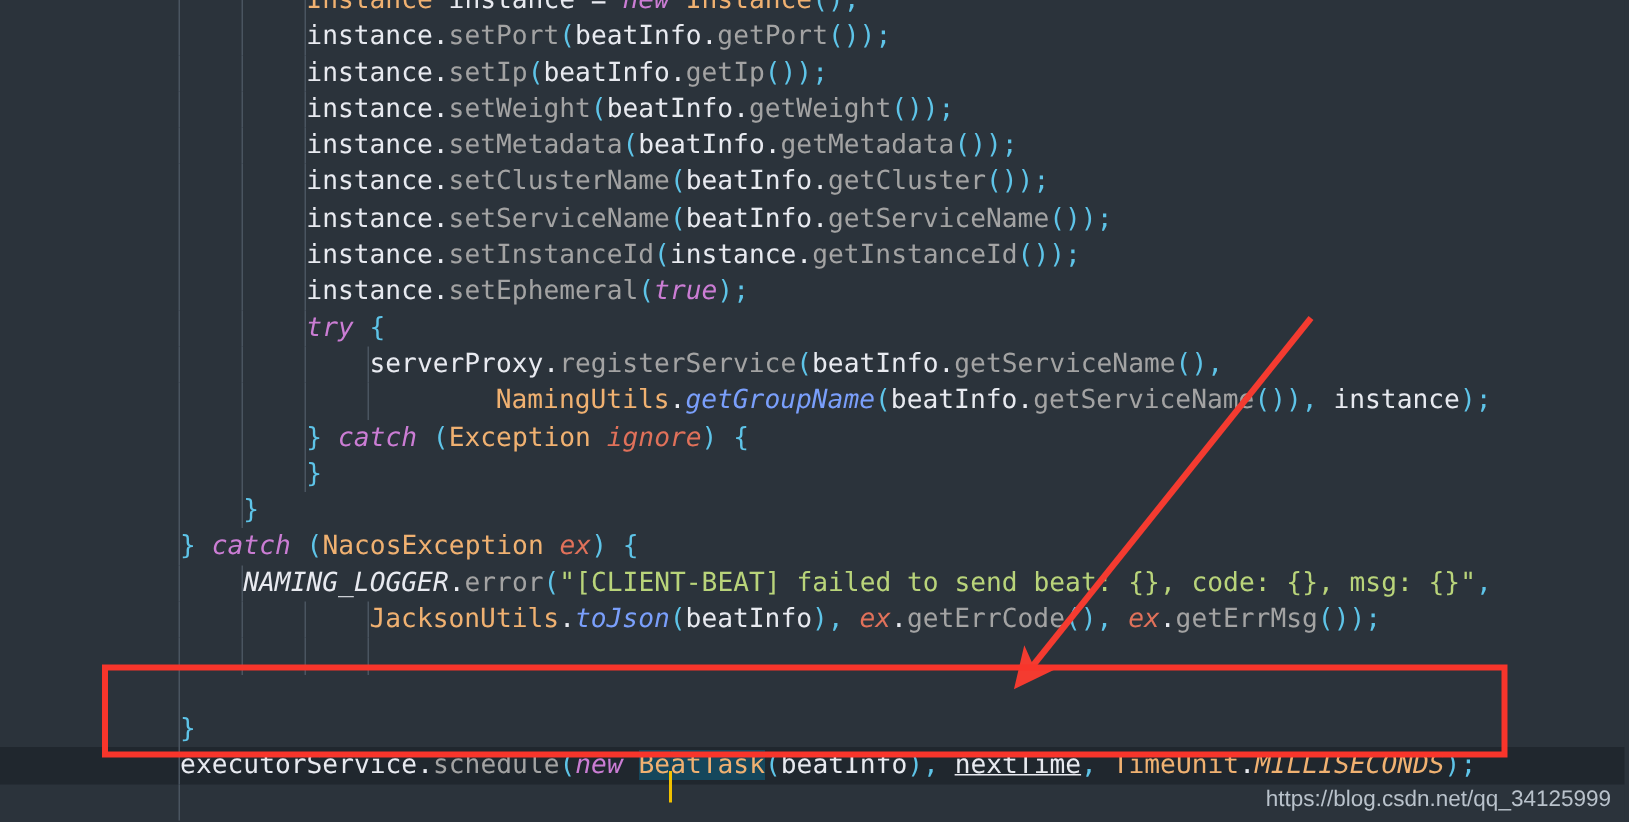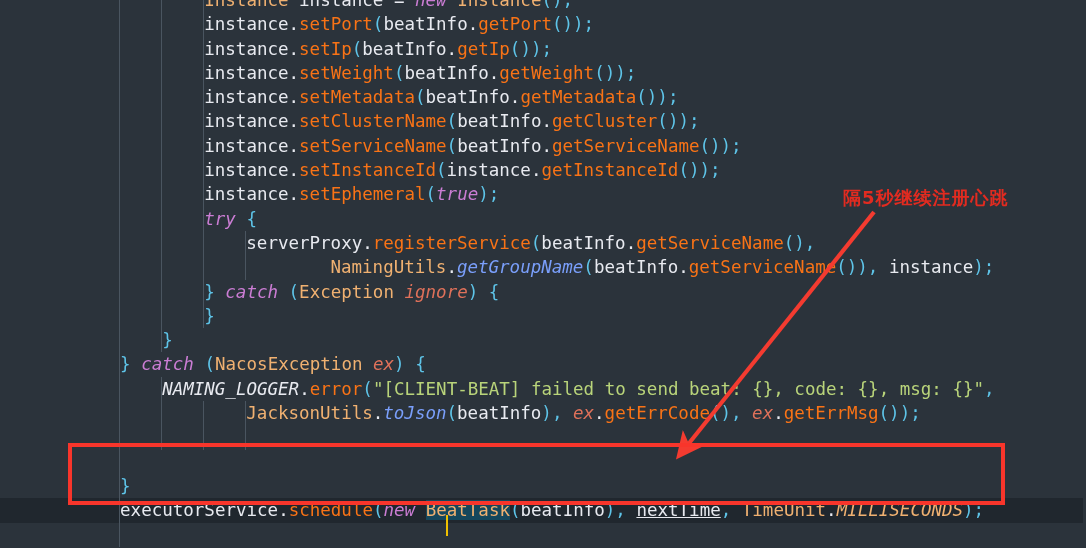"setPort" .method { color: #f97316 -> #a3a3a3 }
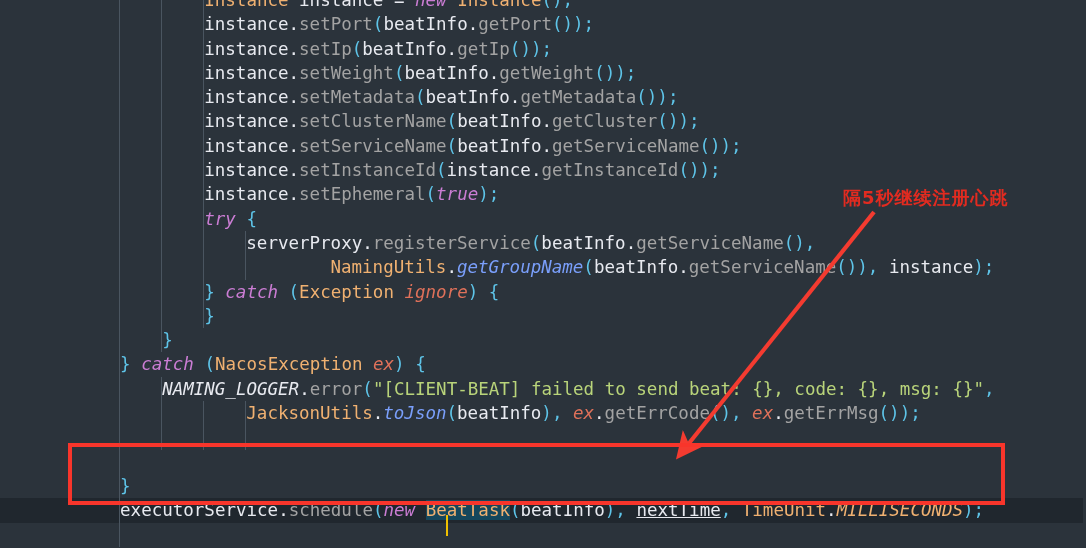"隔5秒继续注册心跳" div { html: <div>隔5秒继续注册心跳</div> -> none }
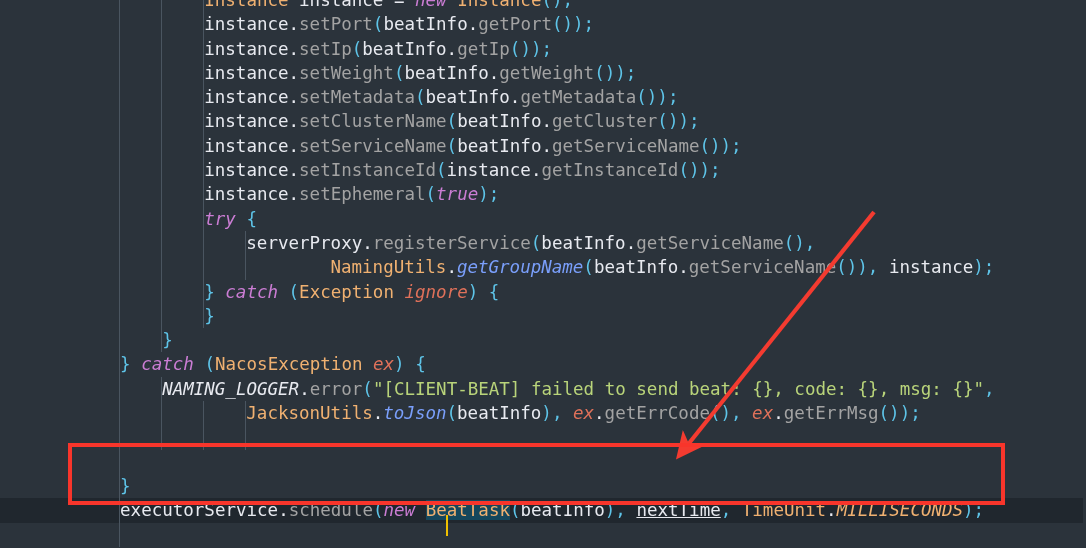"https://blog.csdn.net/qq_34125999" div { html: none -> <div>https://blog.csdn.net/qq_34125999</div> }
